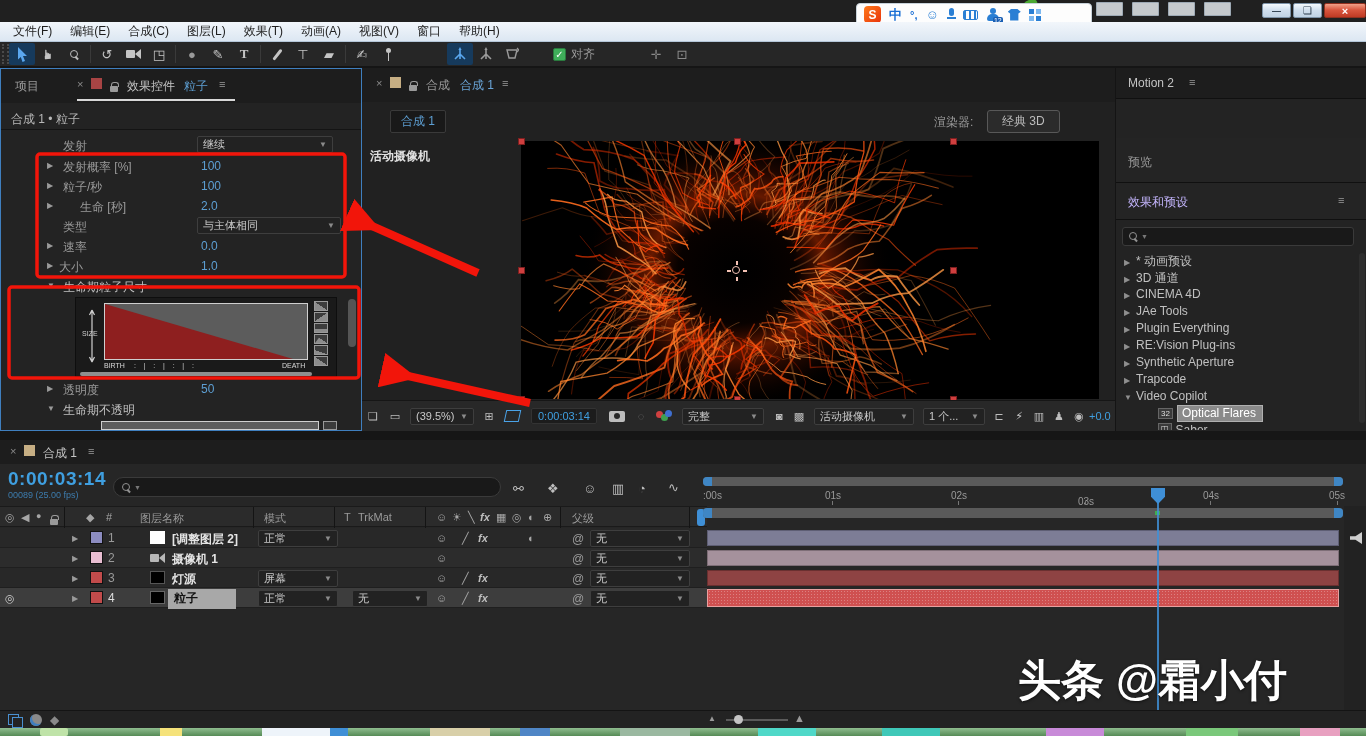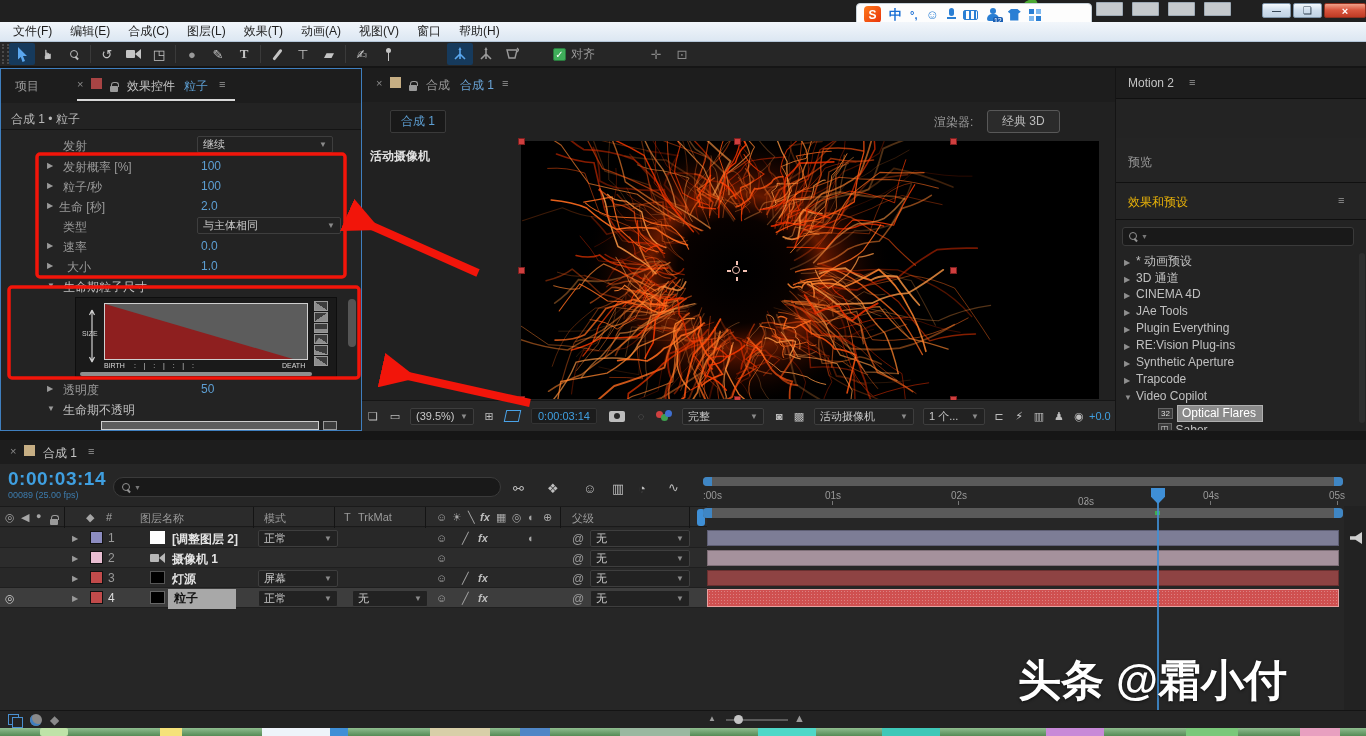"生命 [秒]" span.a { left: 58px -> 79px }
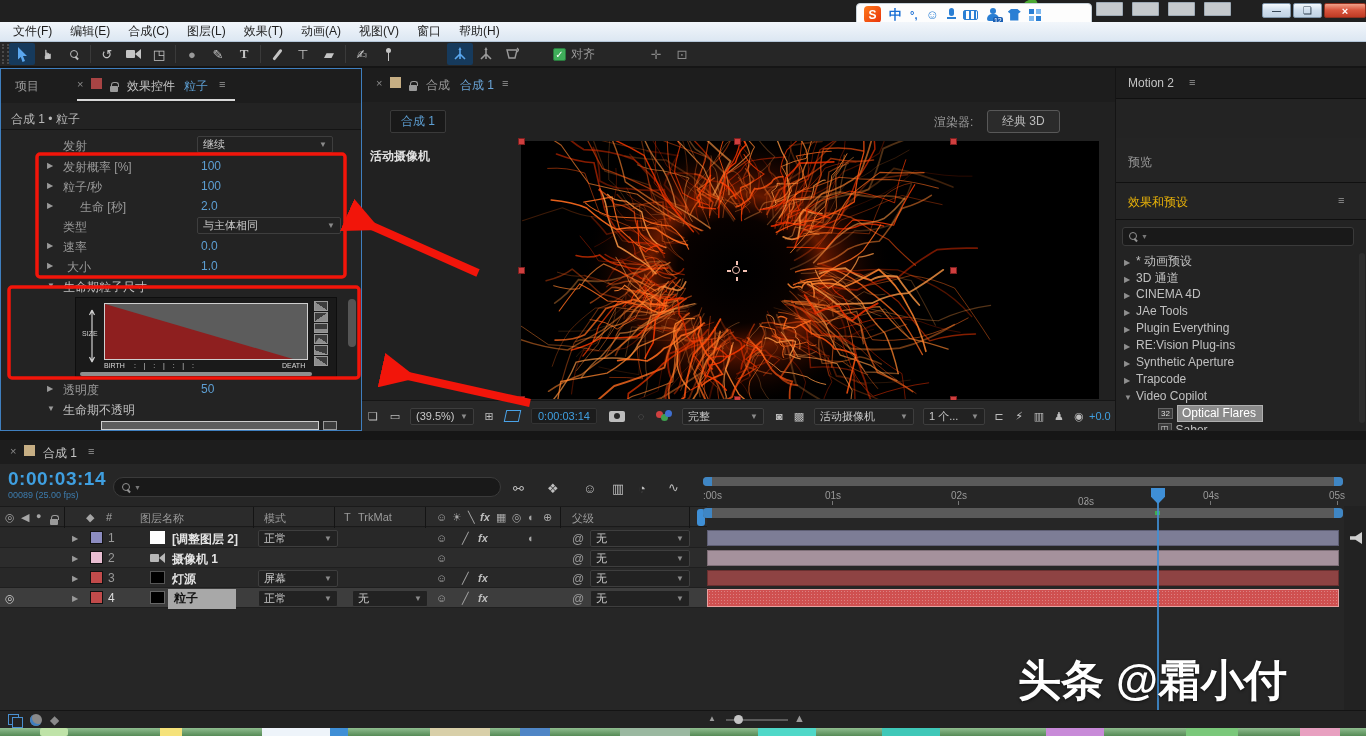"效果和预设" span.a { color: #eab308 -> #c4b5fd }
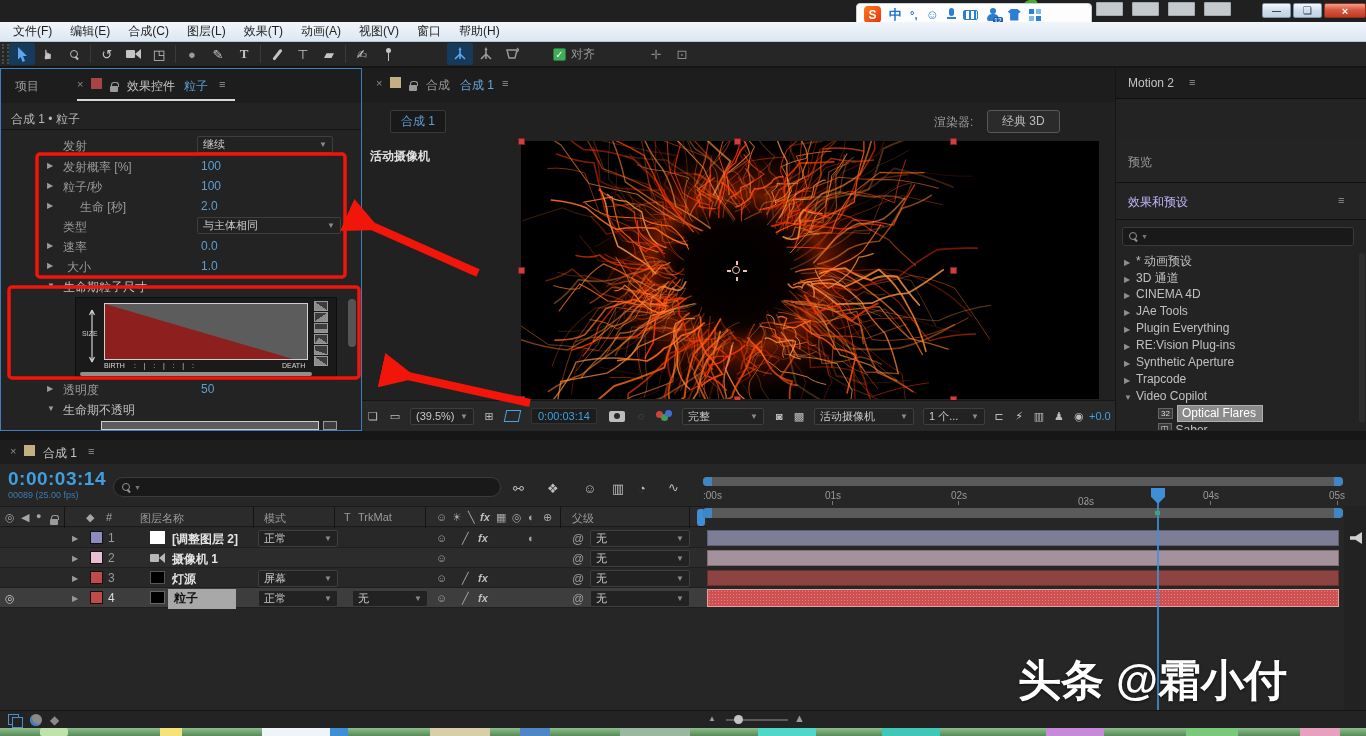"大小" span.a { left: 66px -> 58px }
